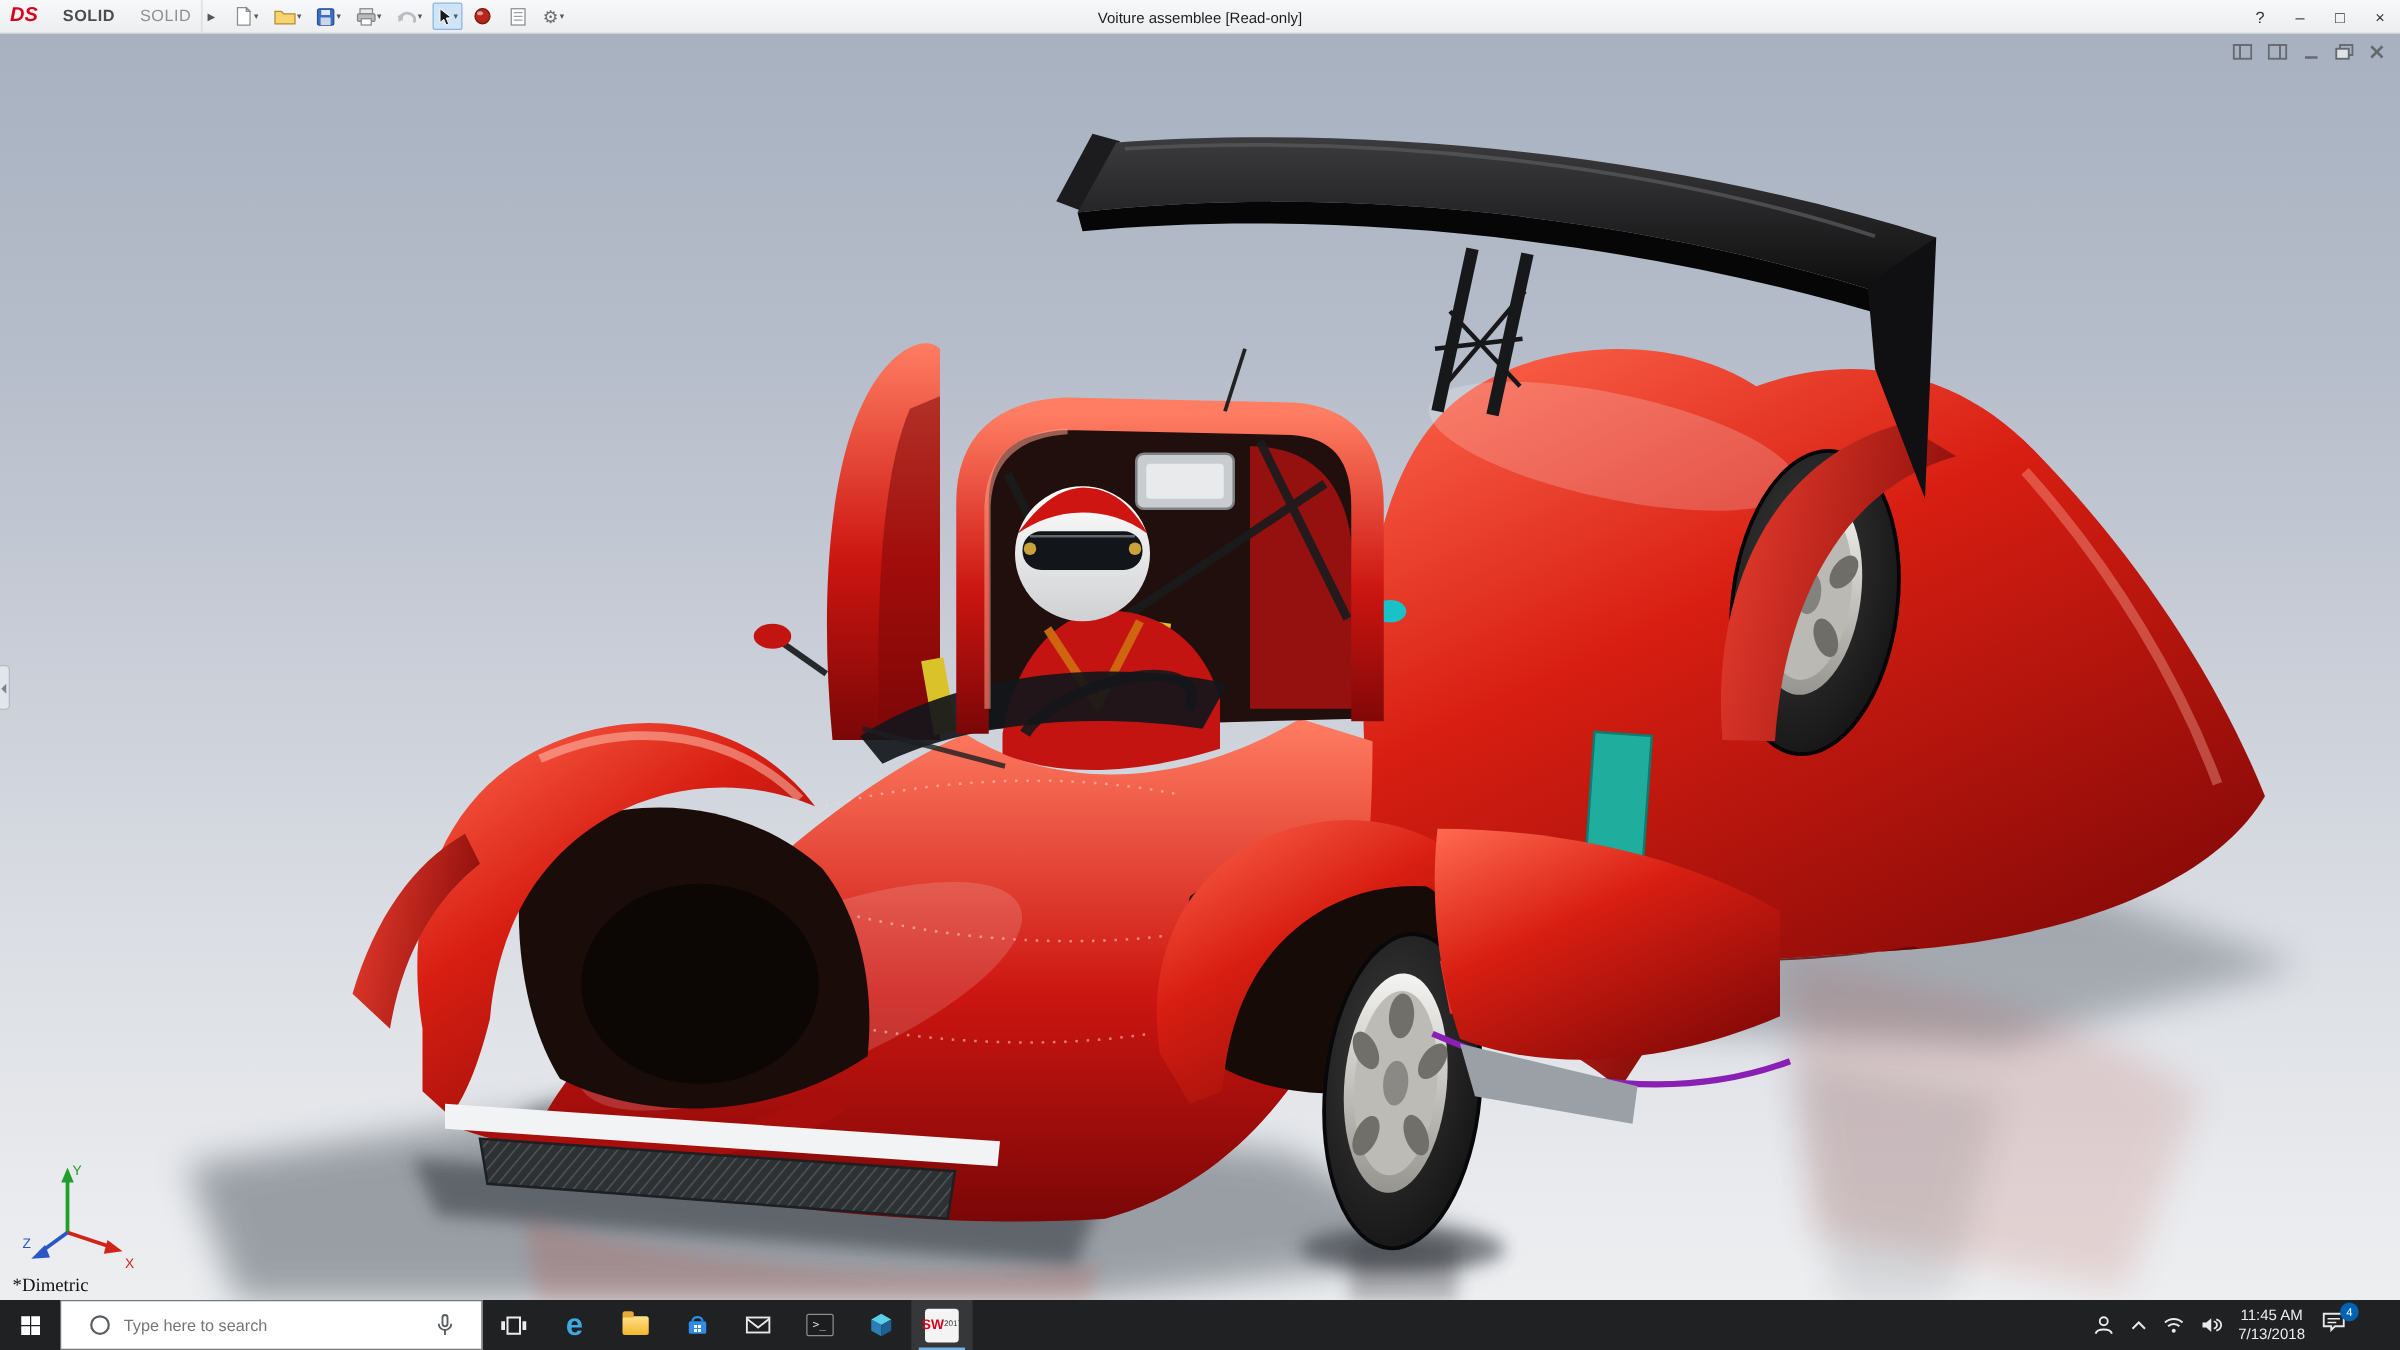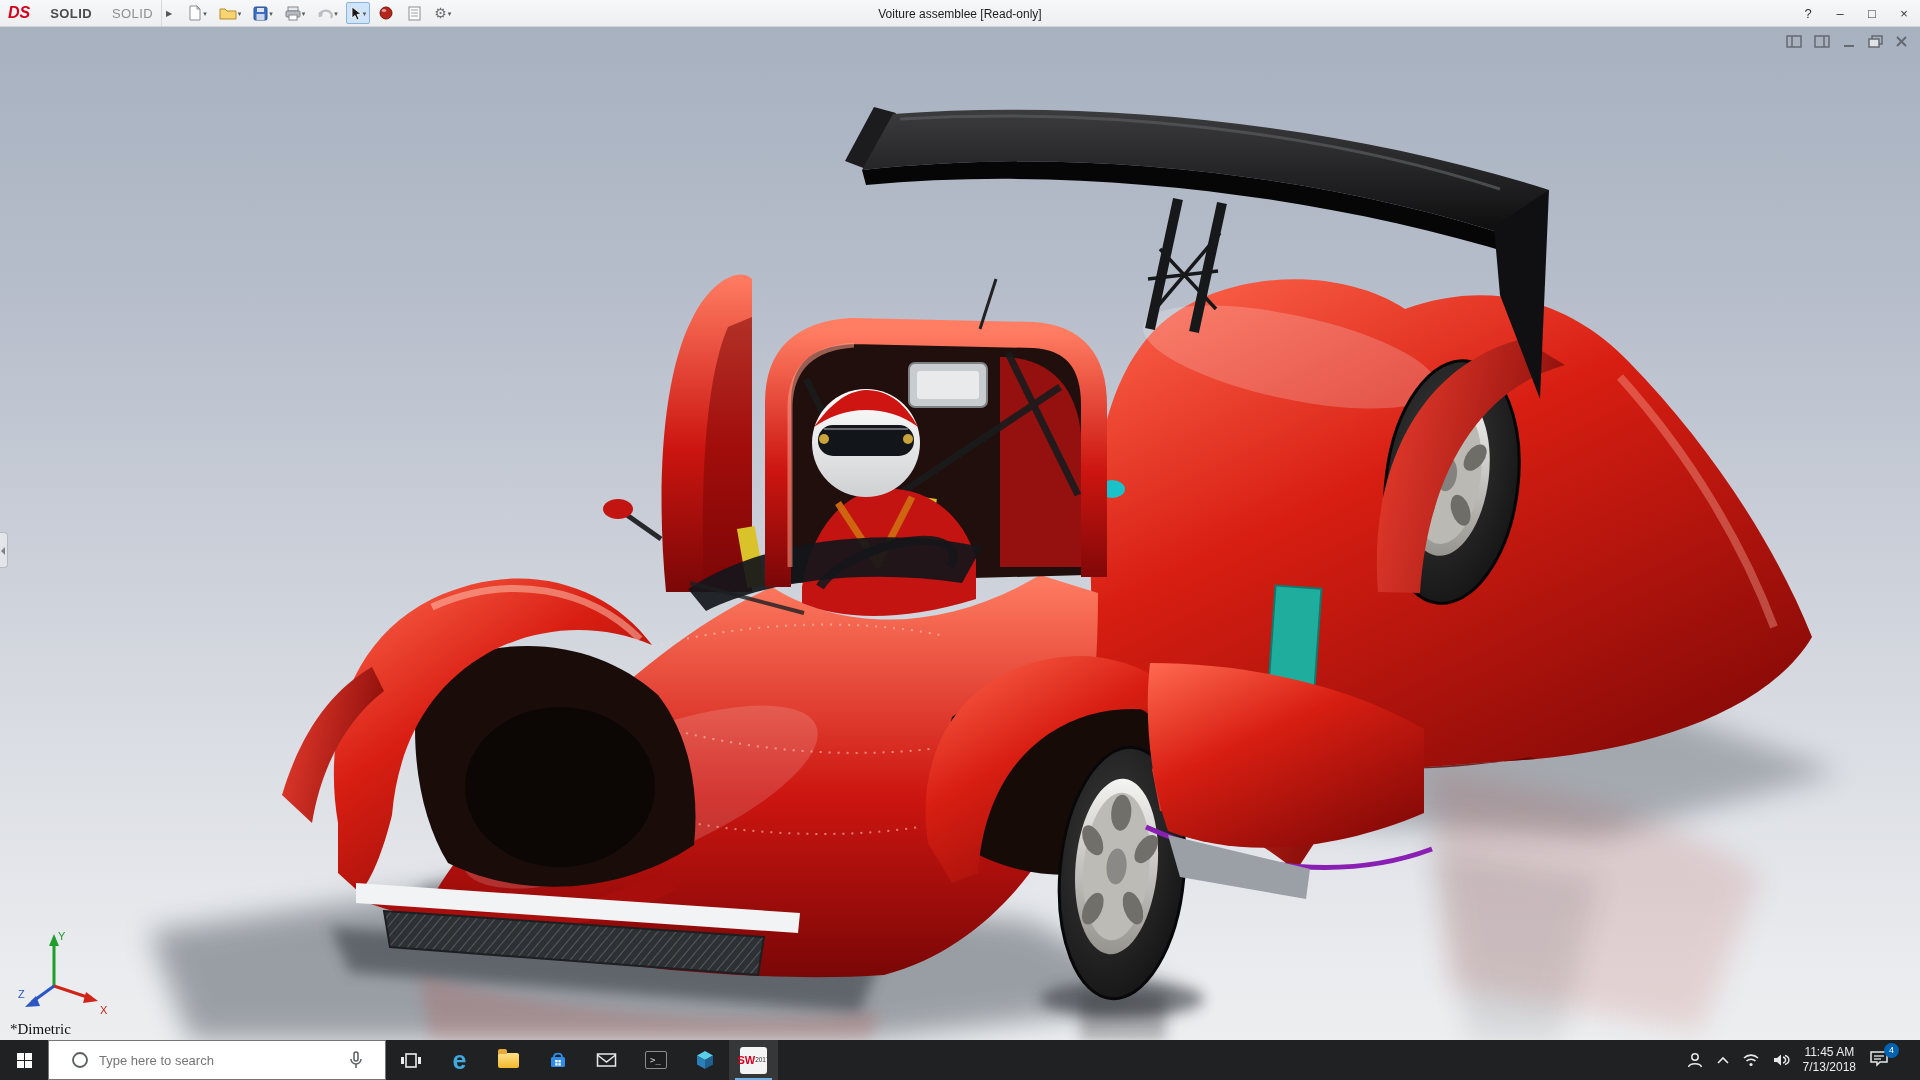"11:45 AM" .tray { padding-right: 6px -> 18px }
